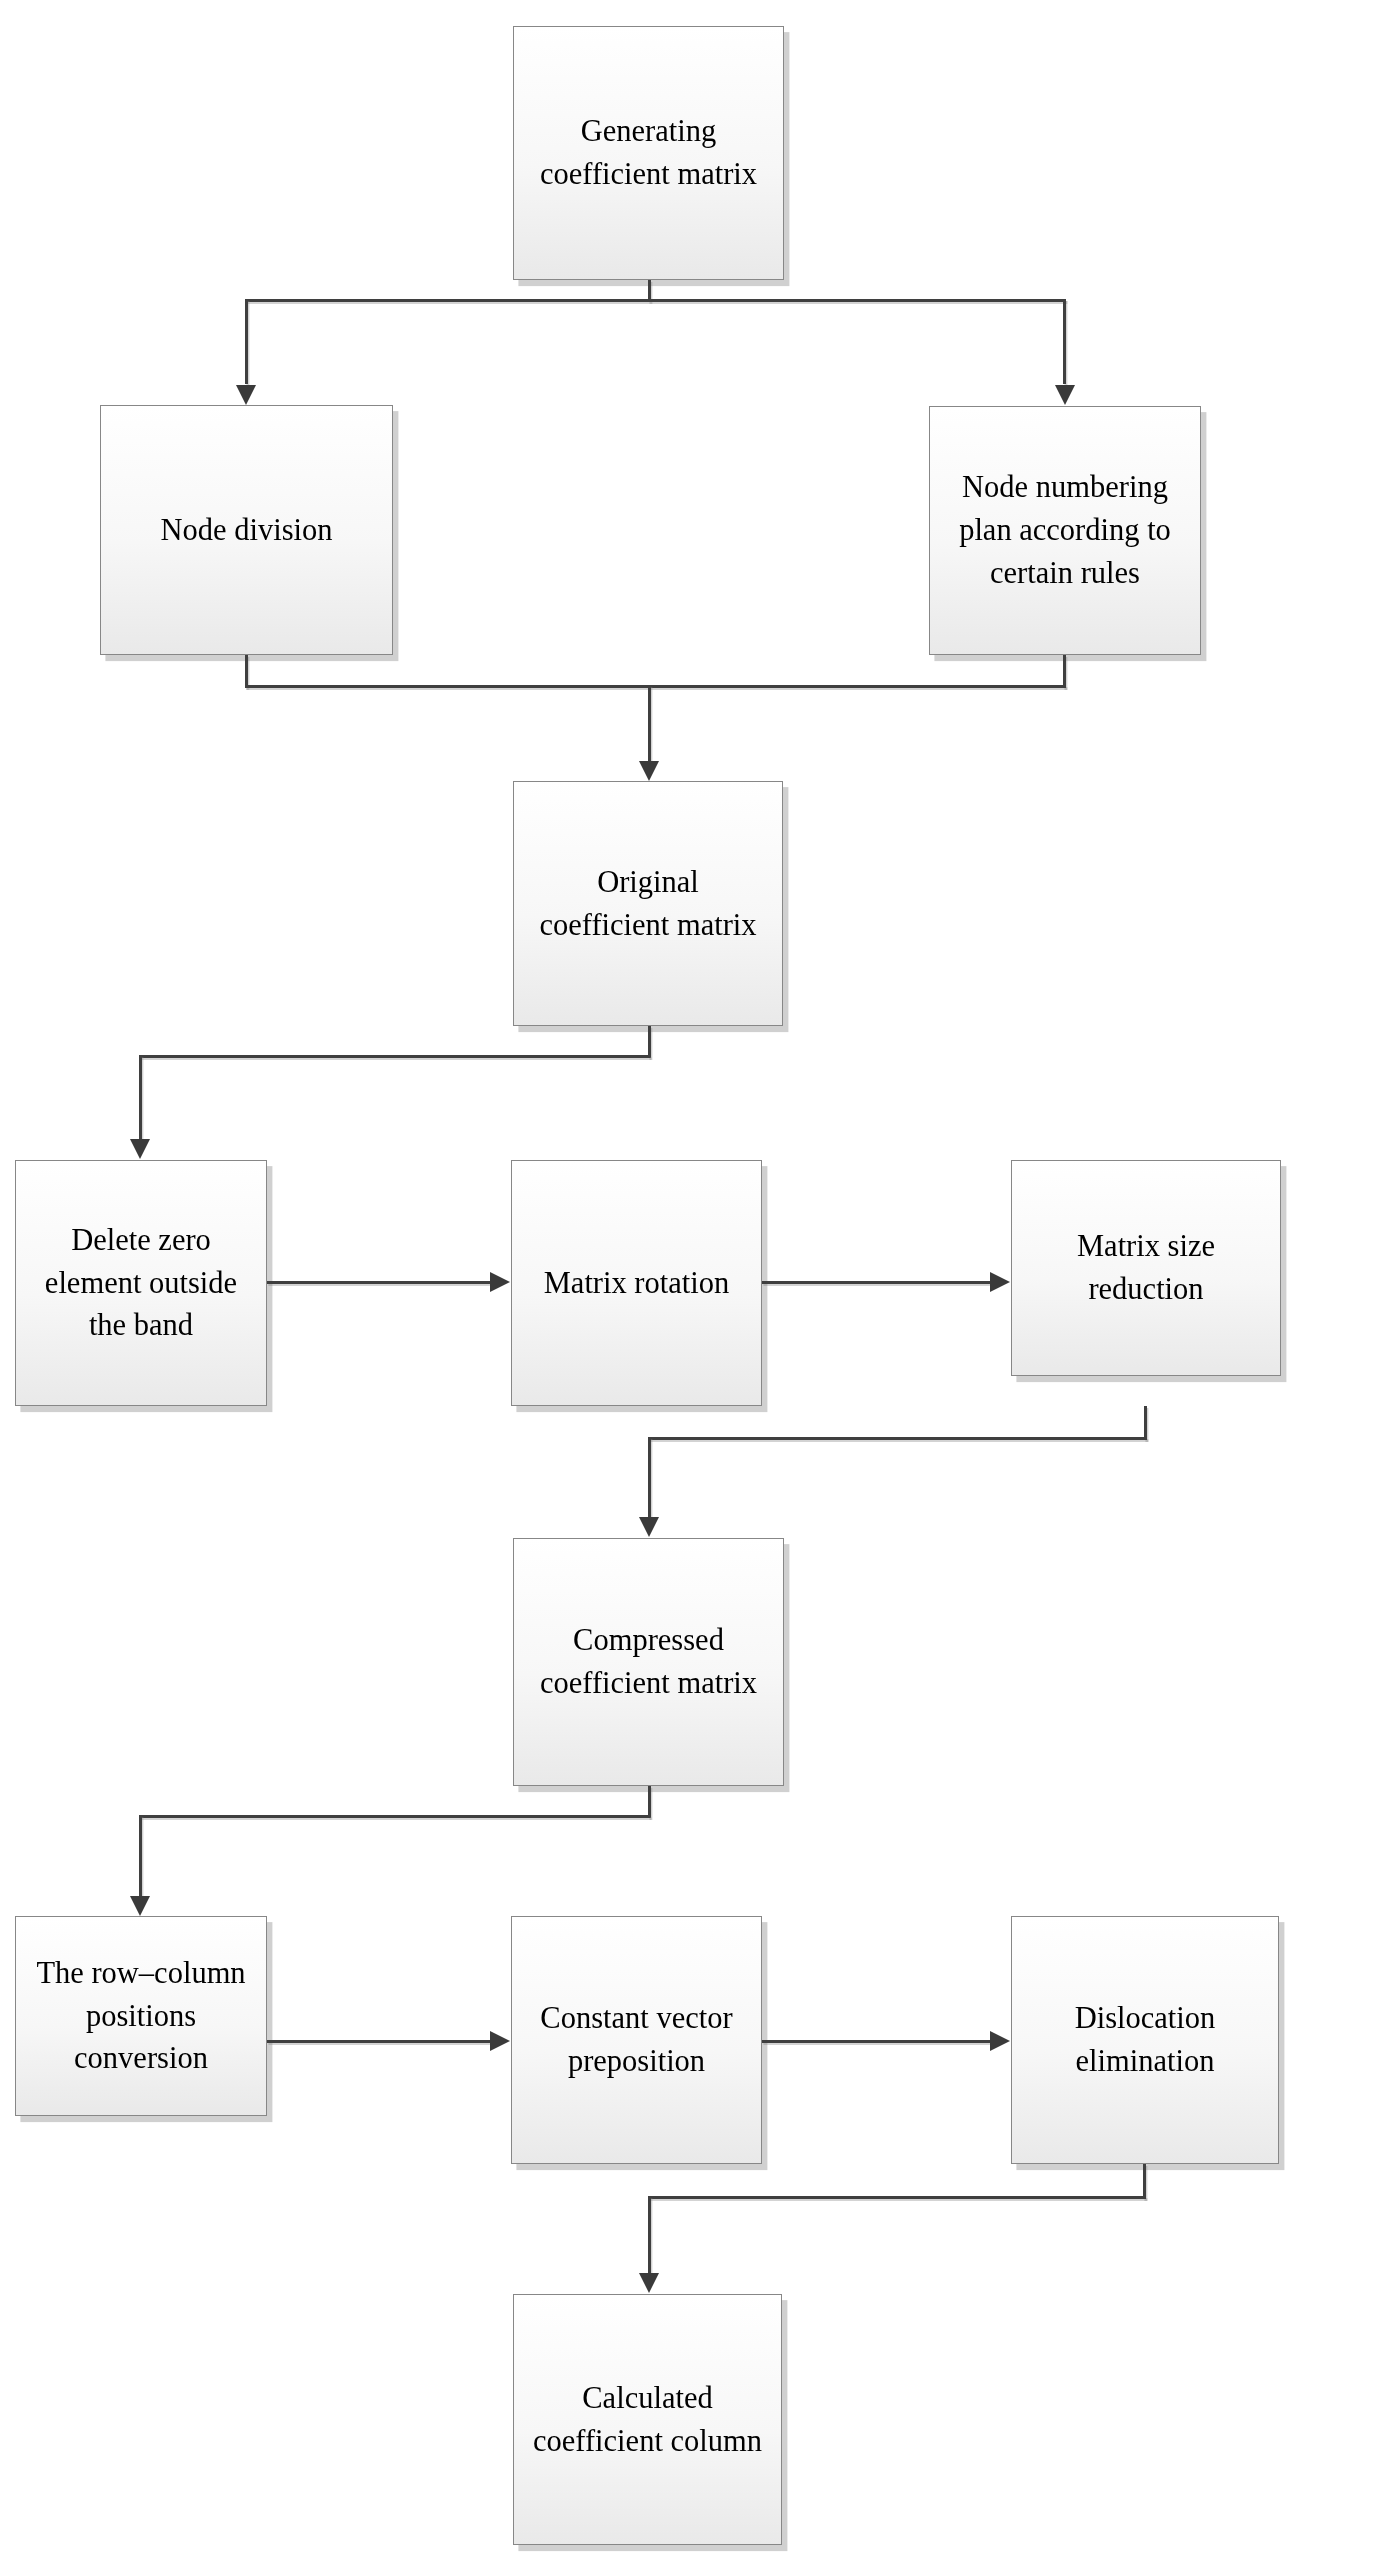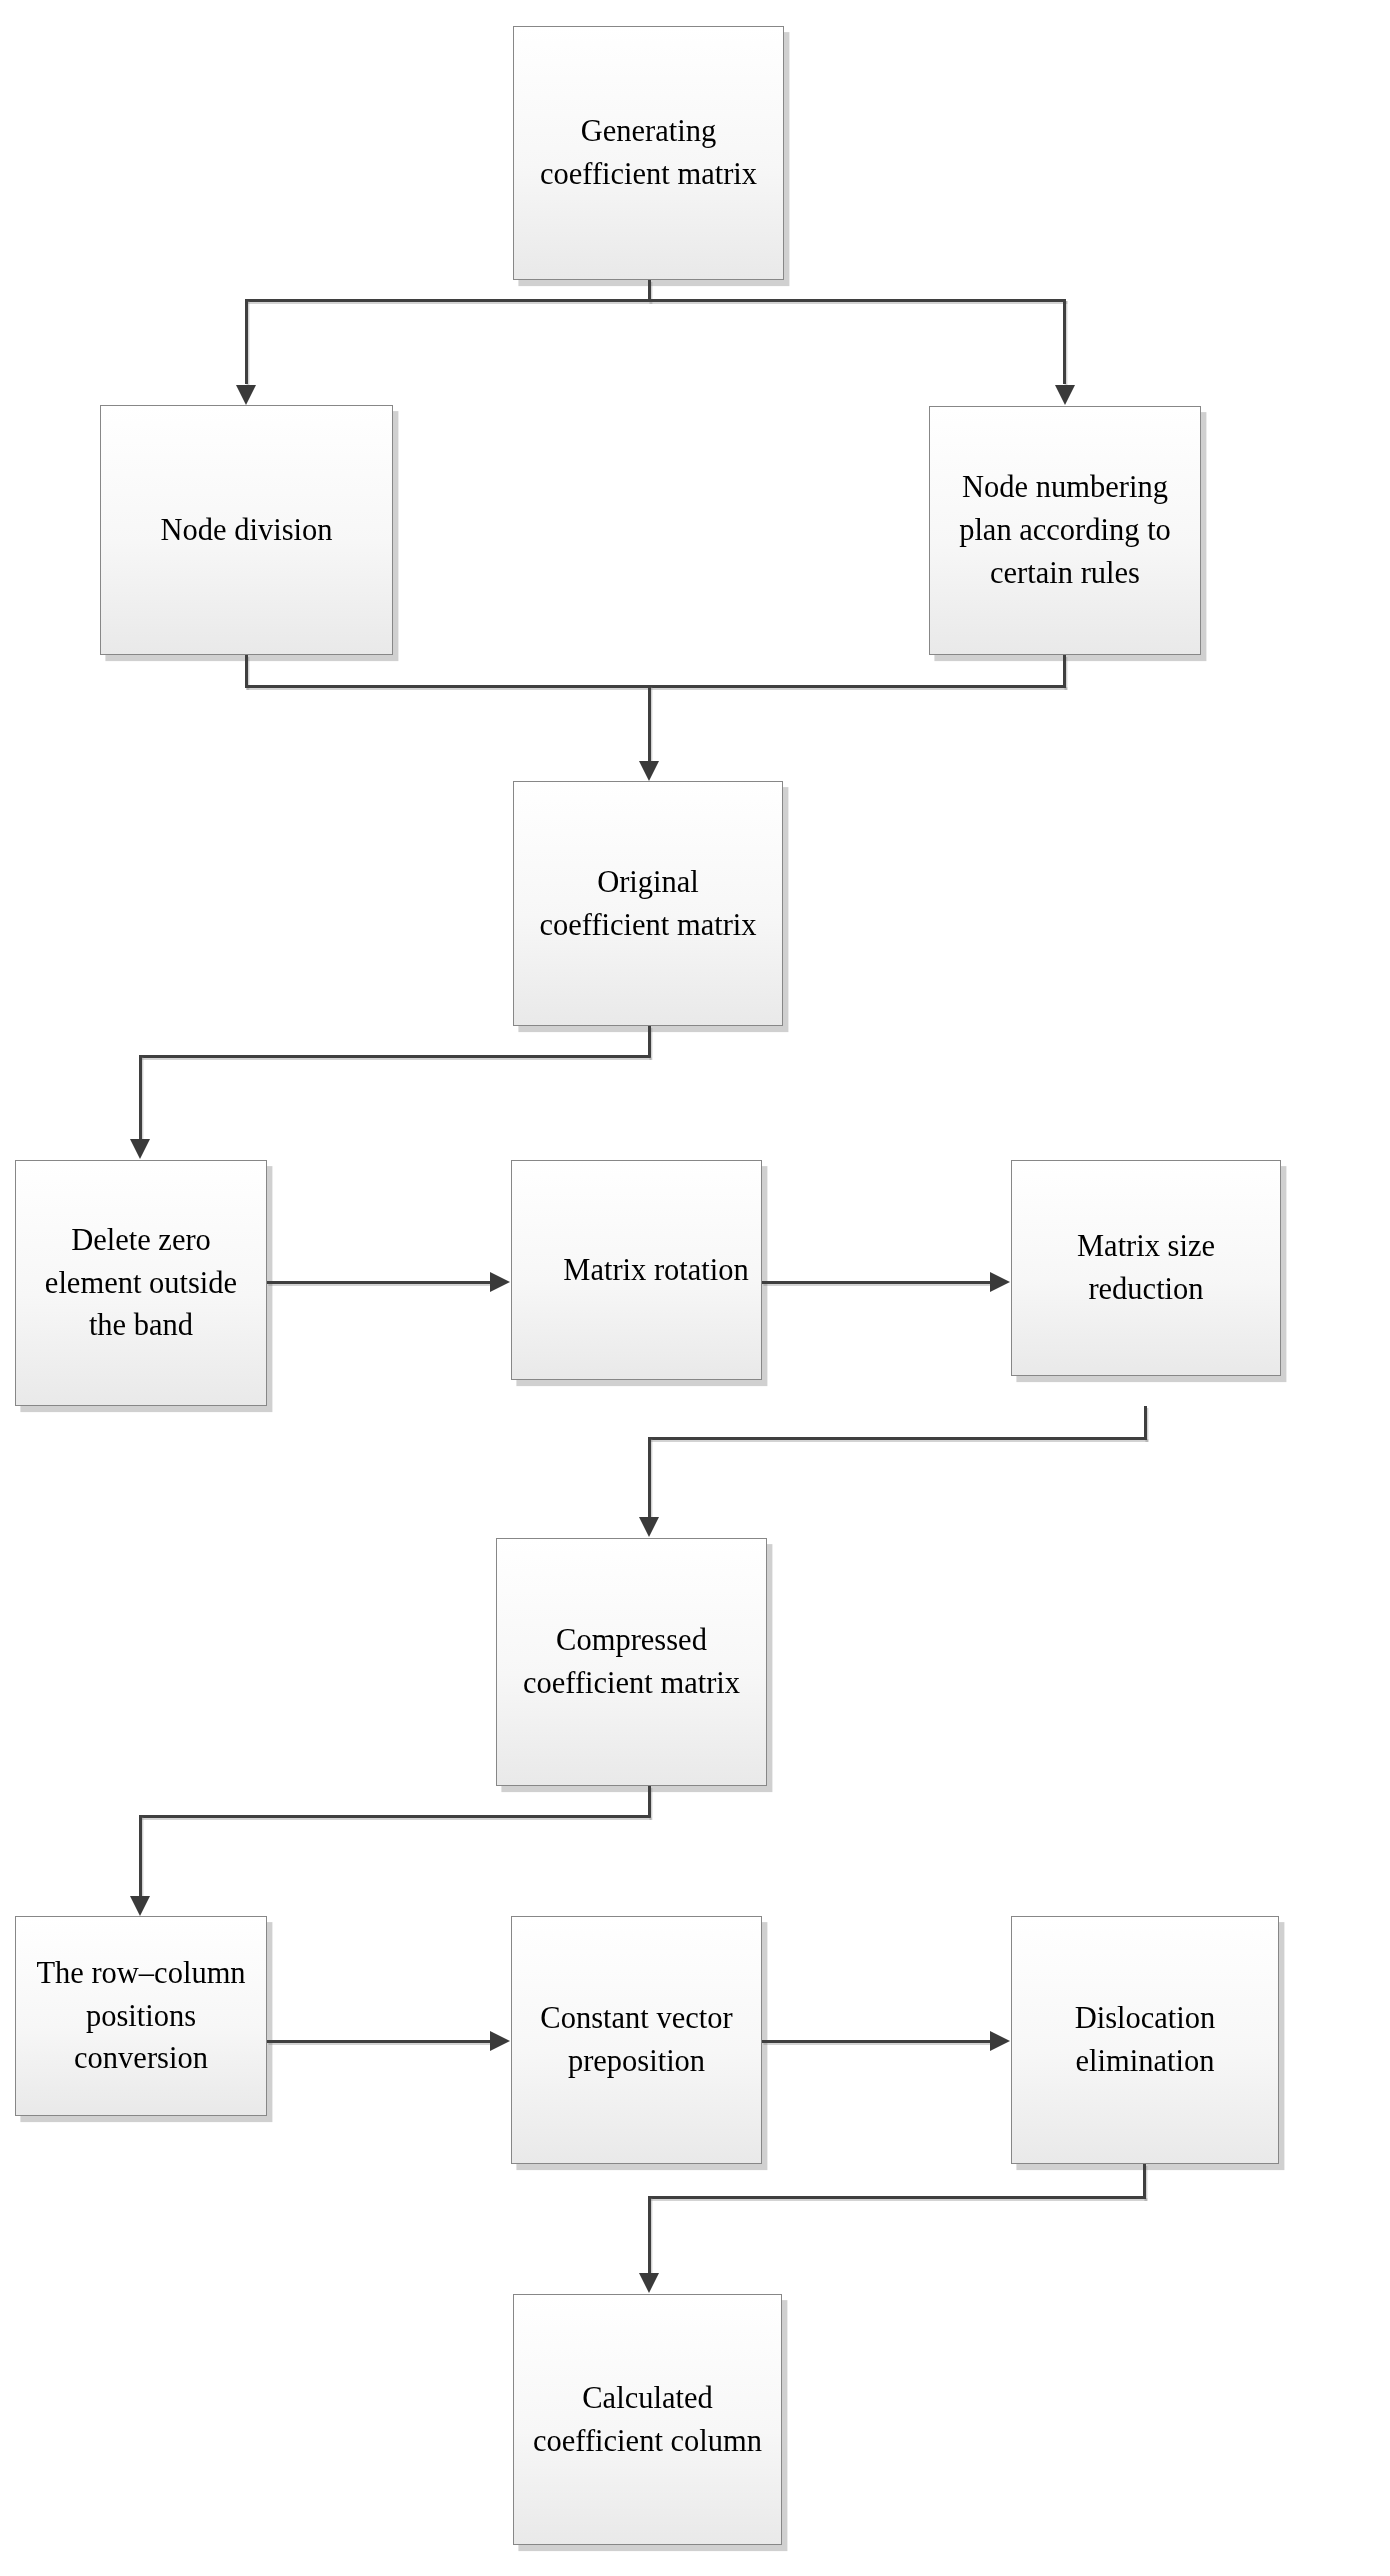"Matrix rotation" div.box { height: 220px -> 246px; justify-content: flex-end -> none }
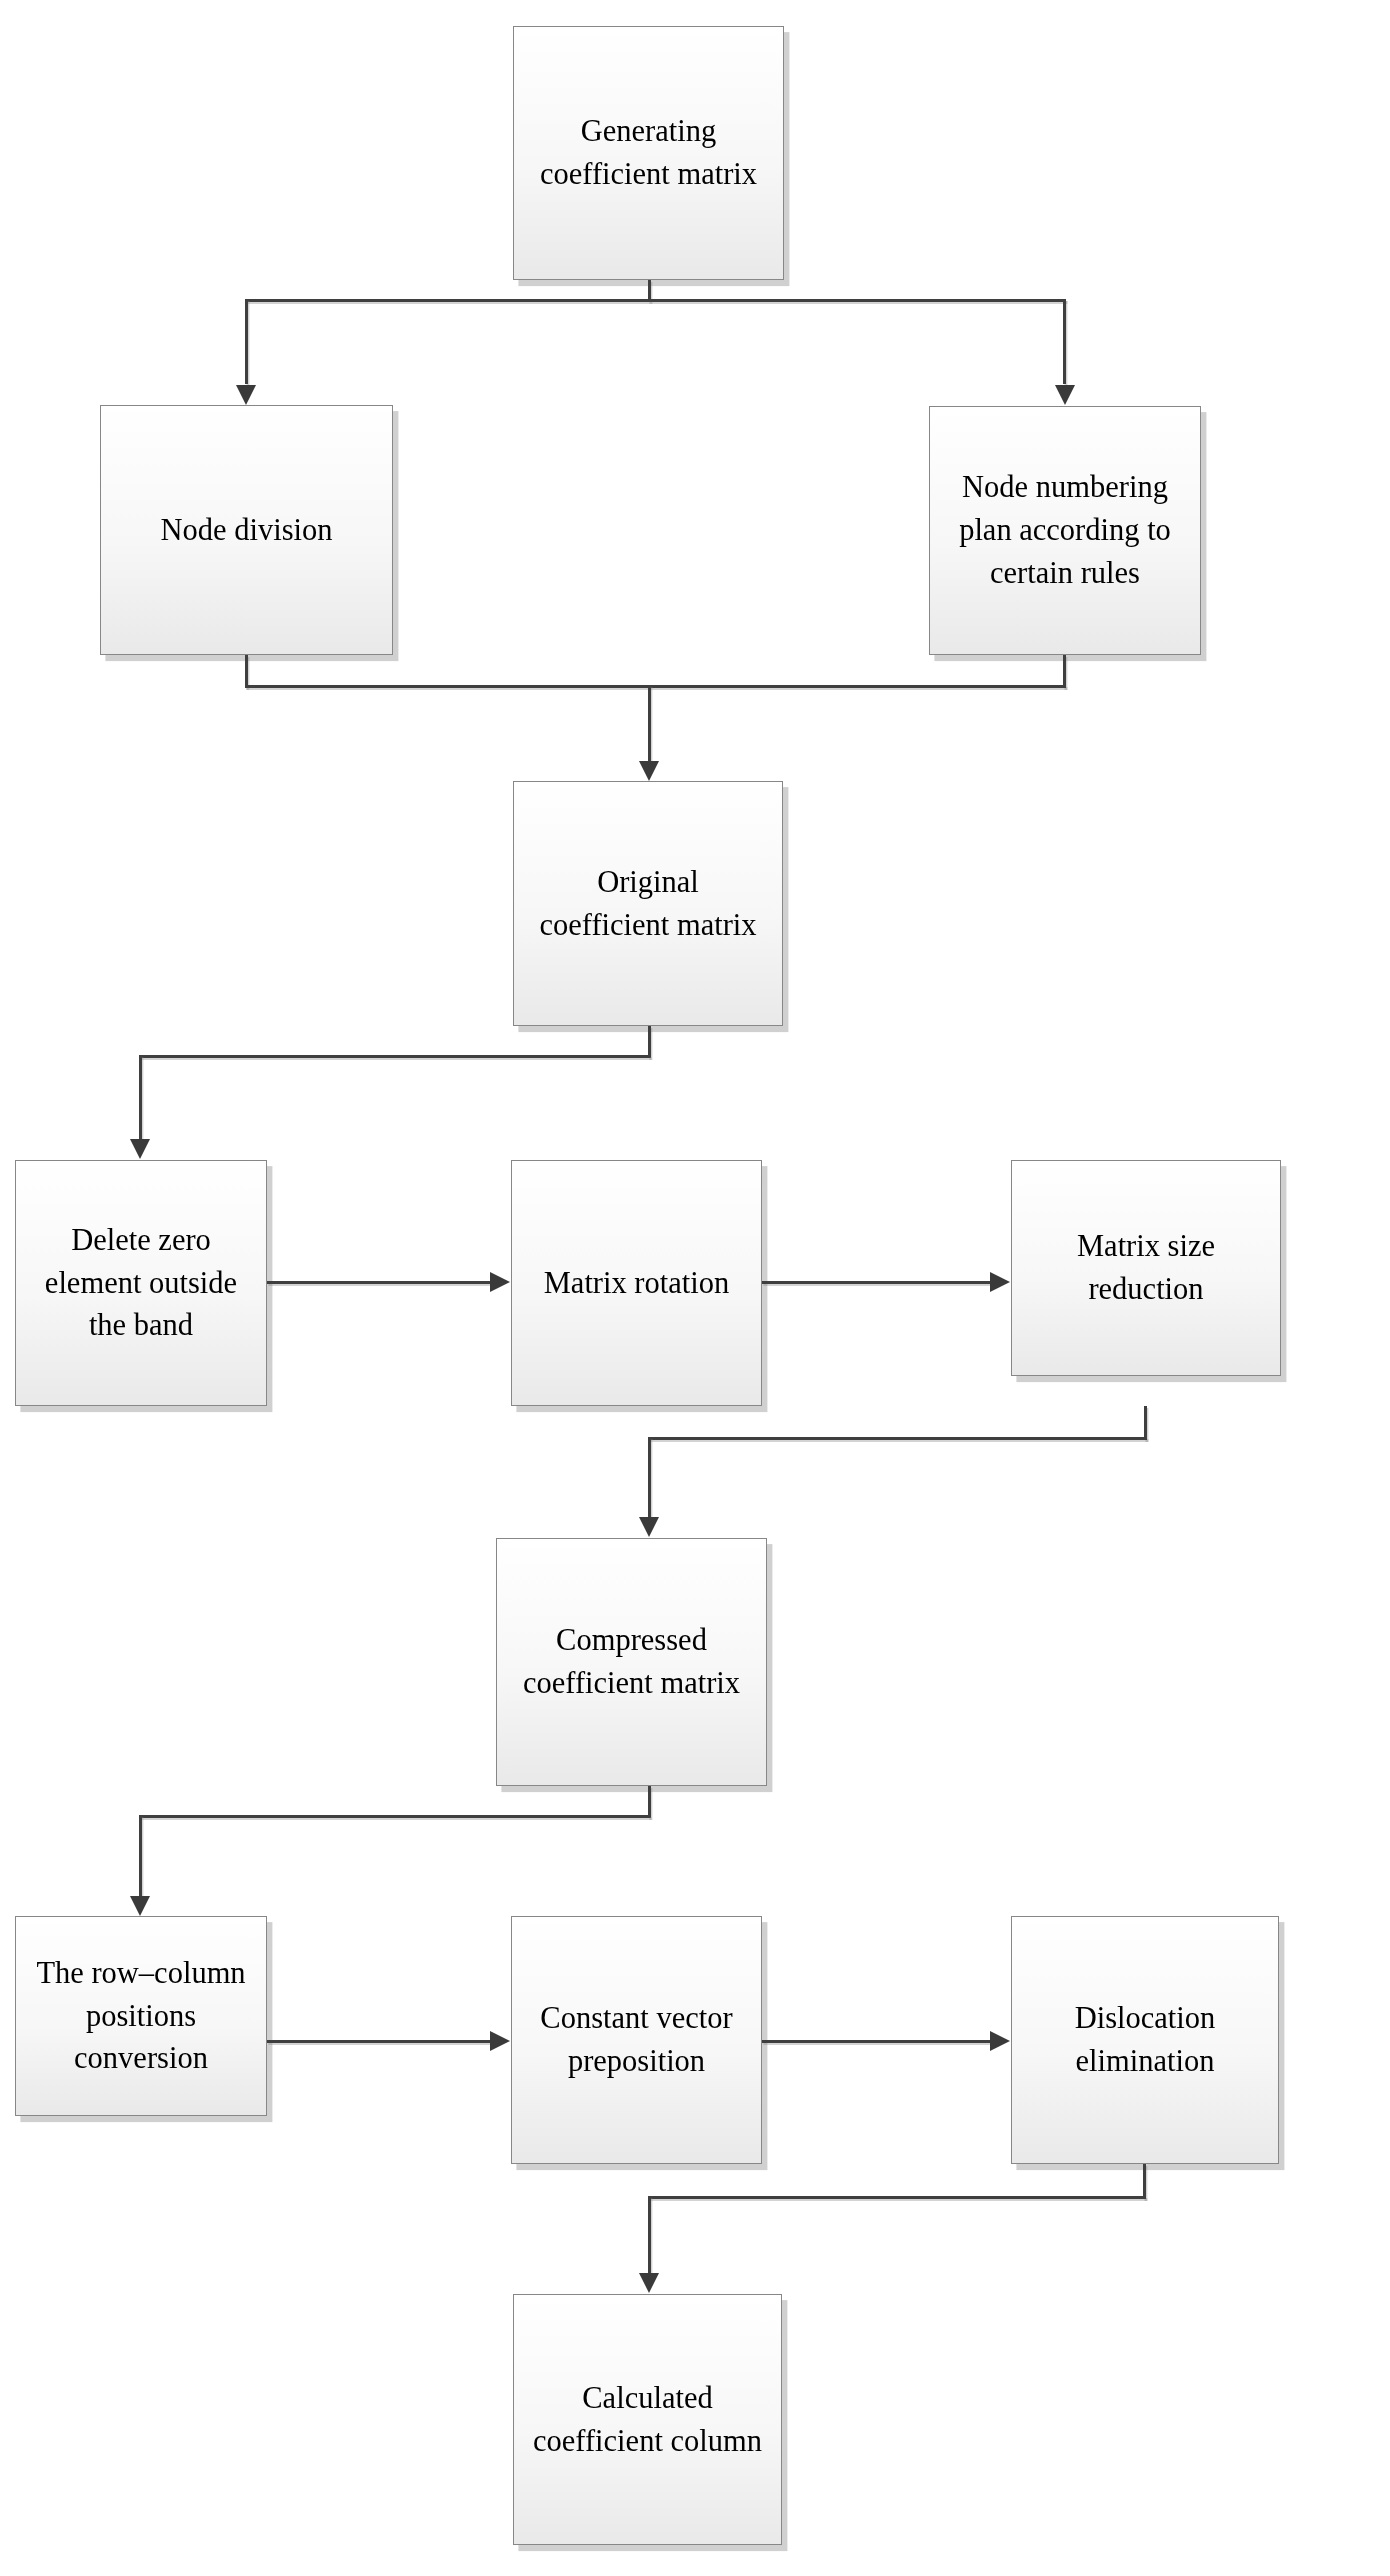"Compressed" div.box { left: 496px -> 513px }
